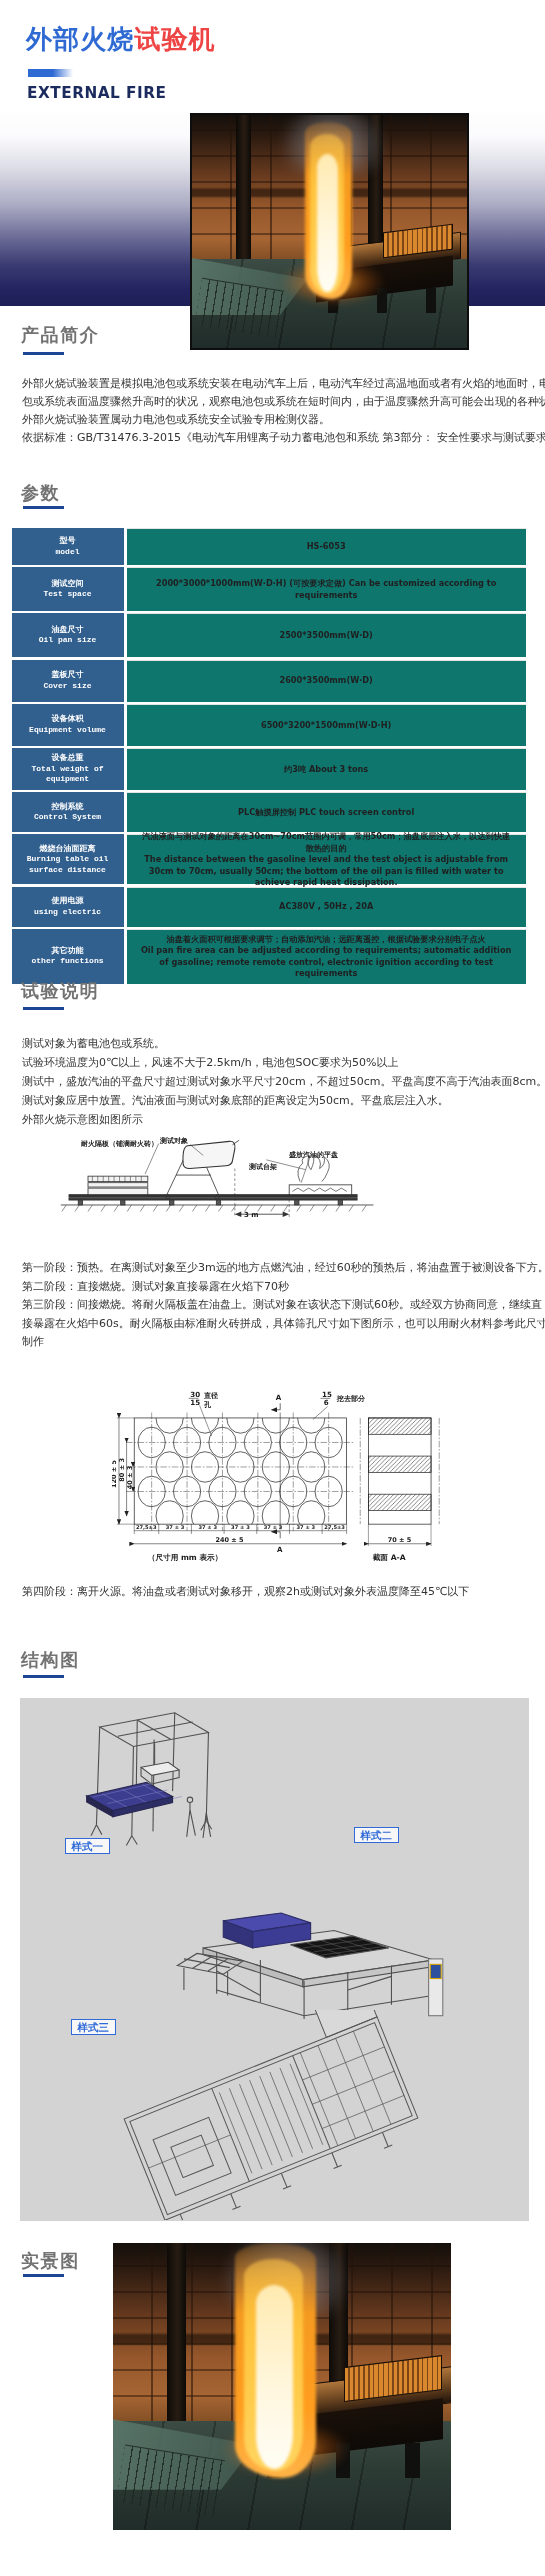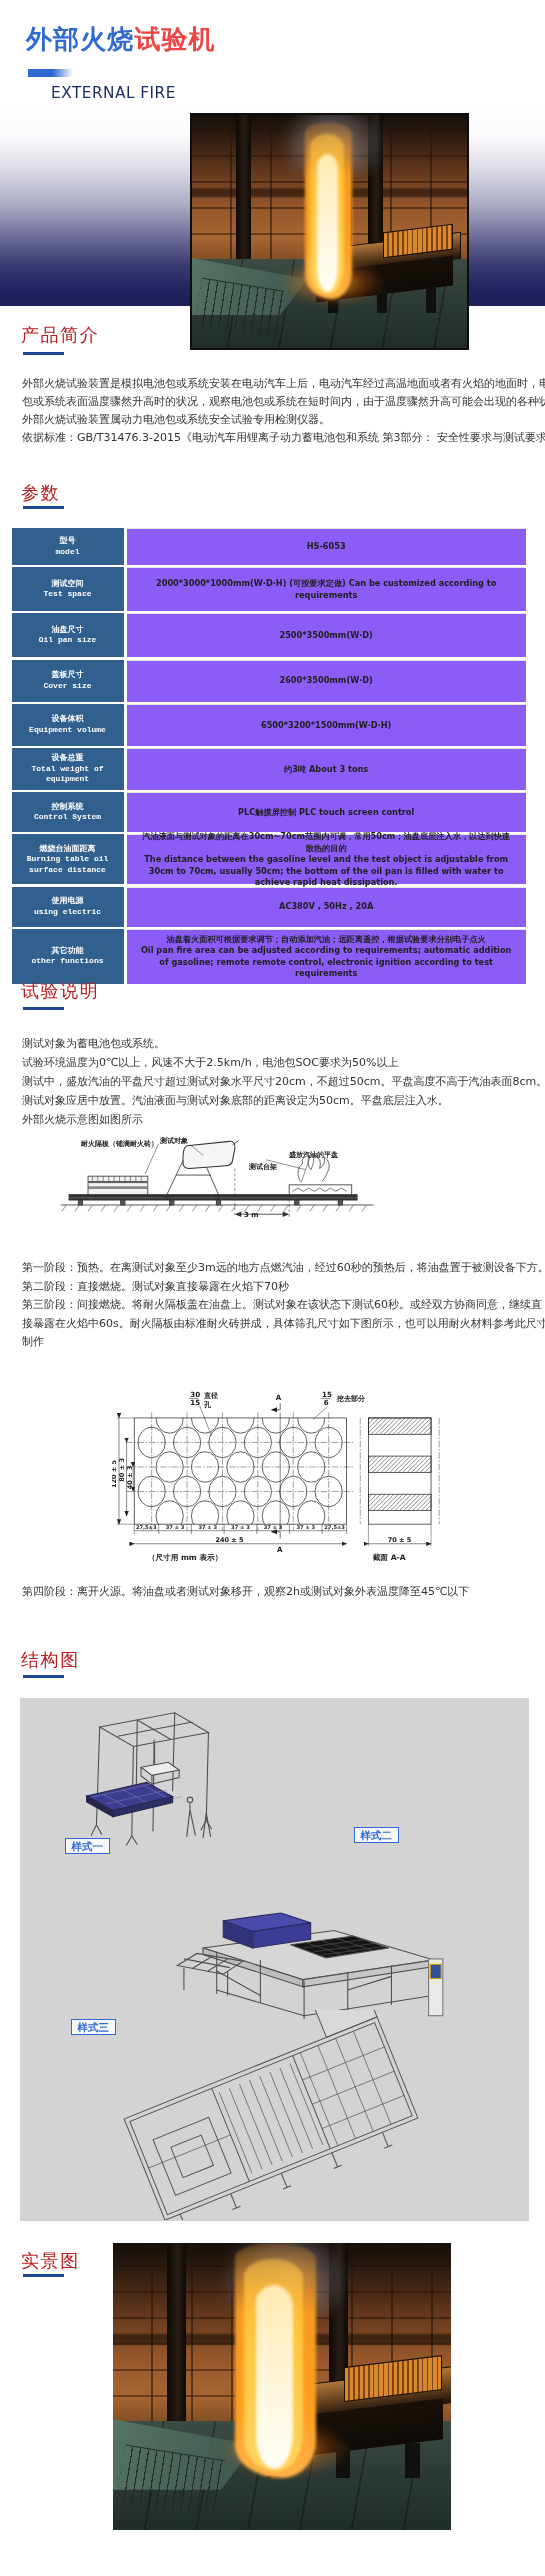"EXTERNAL FIRE" .subtitle { font-weight: 400 -> 700; margin-left: 24px -> none }
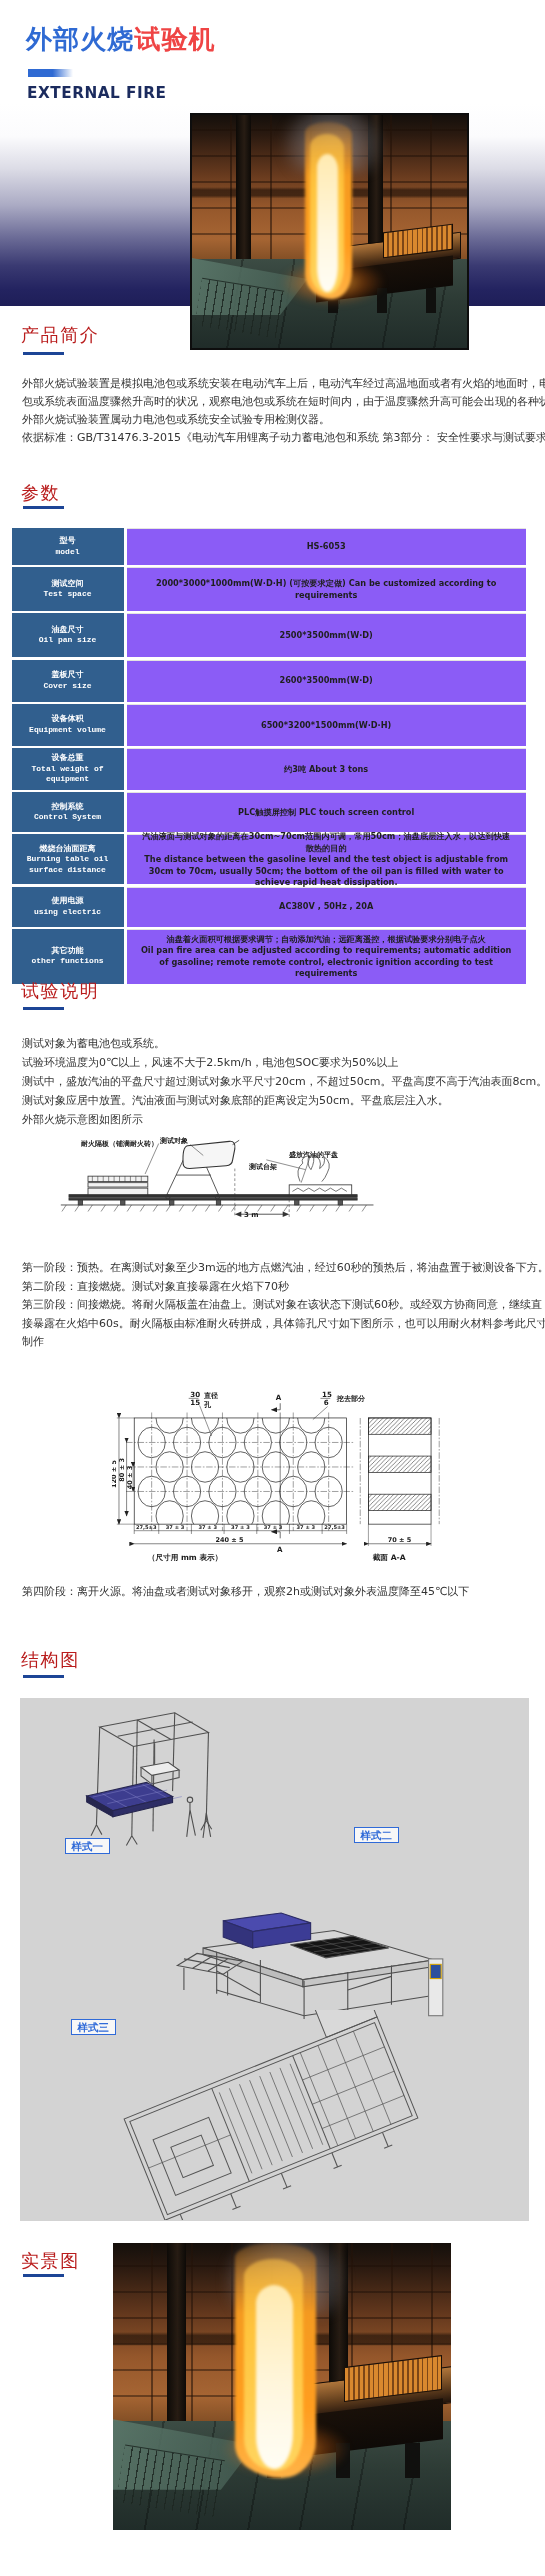"产品简介" .sec-head { color: #b91c1c -> #737373; font-weight: 400 -> 700 }
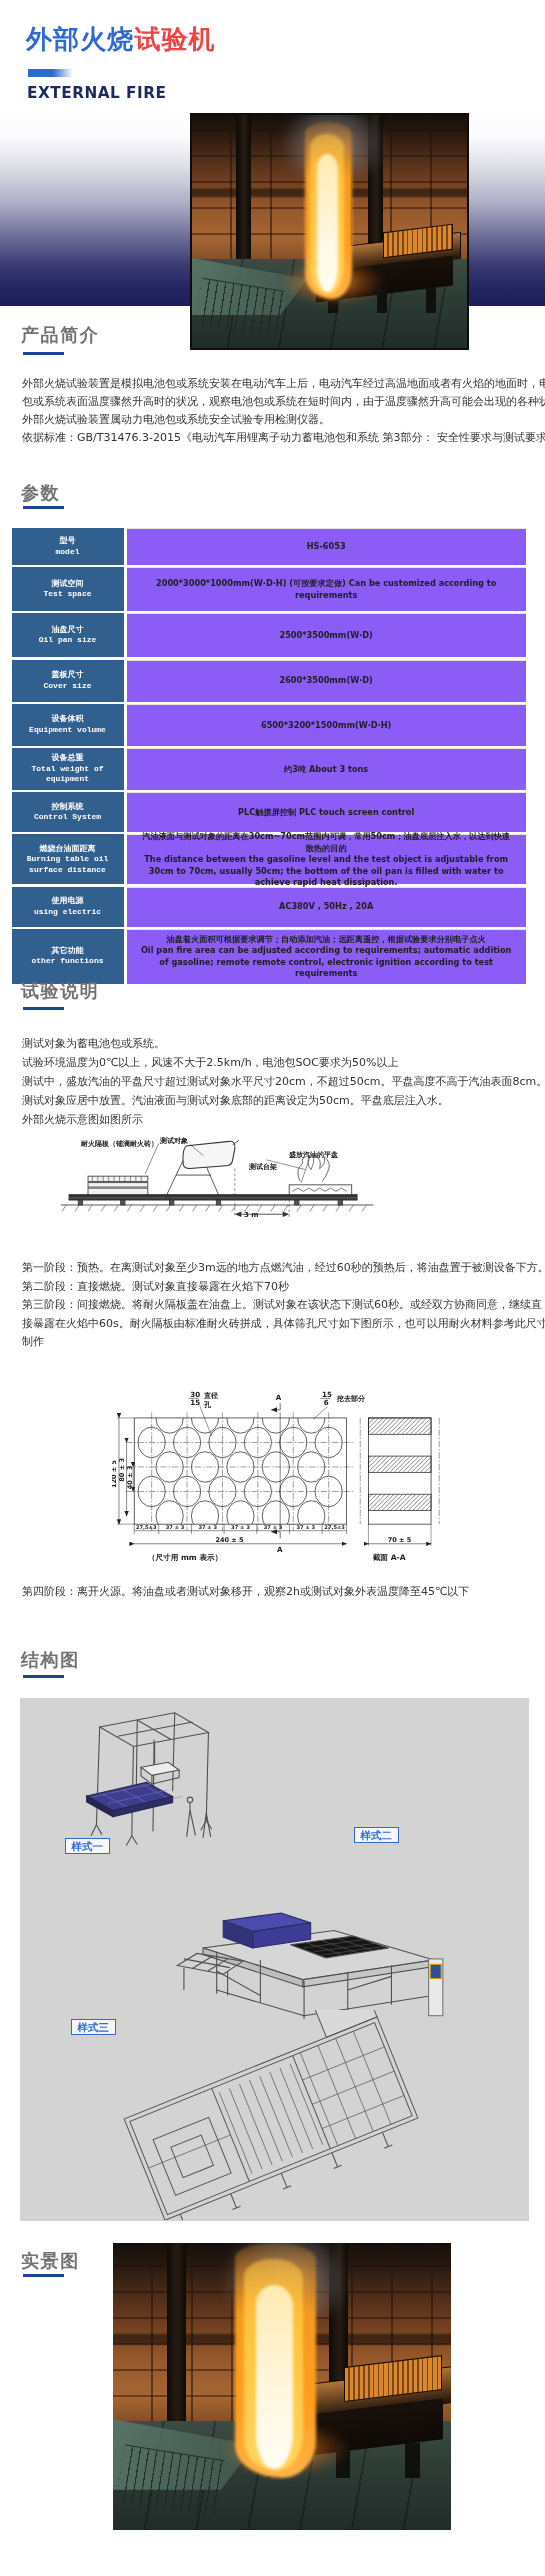"HS-6053" .pv { background: #8b5cf6 -> #0f766e }
